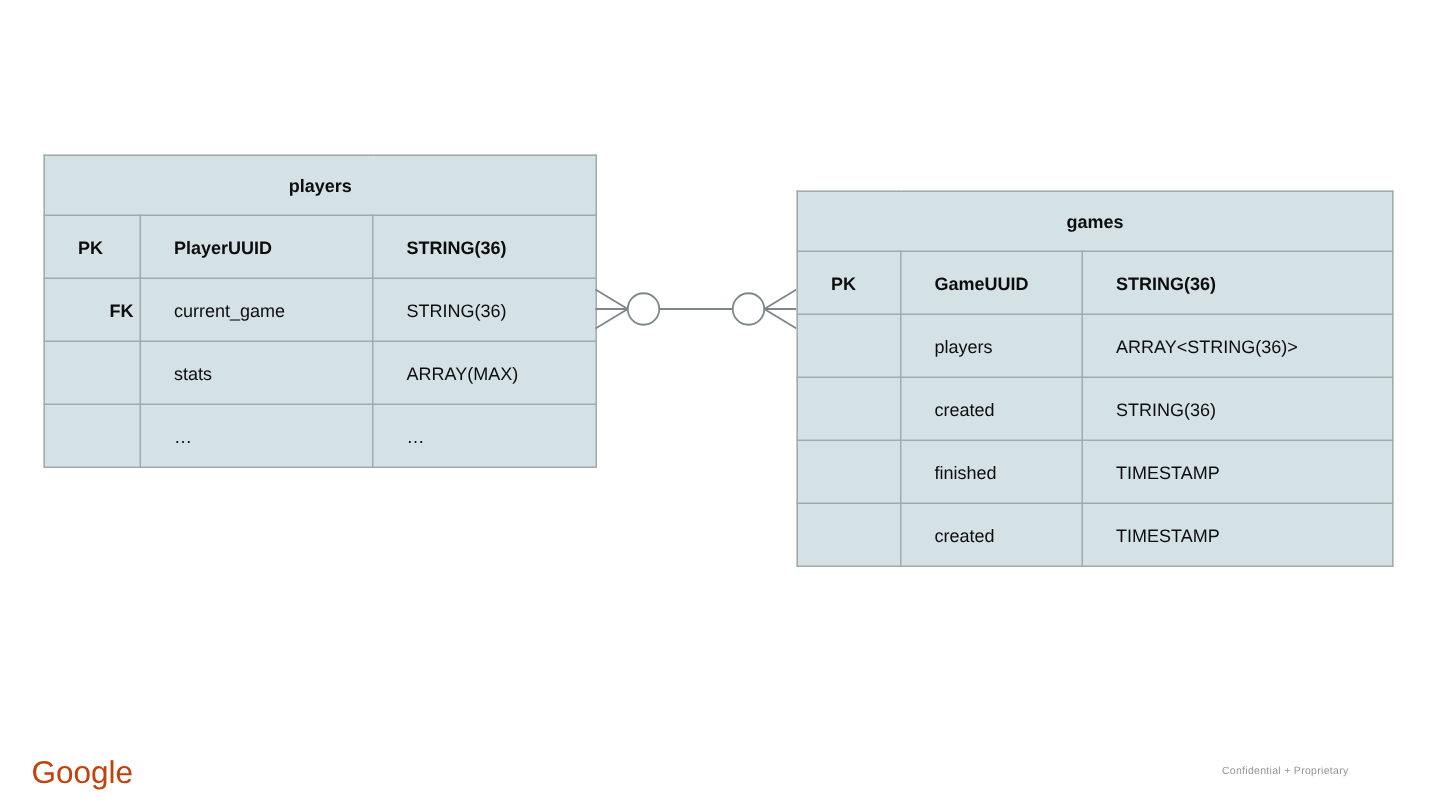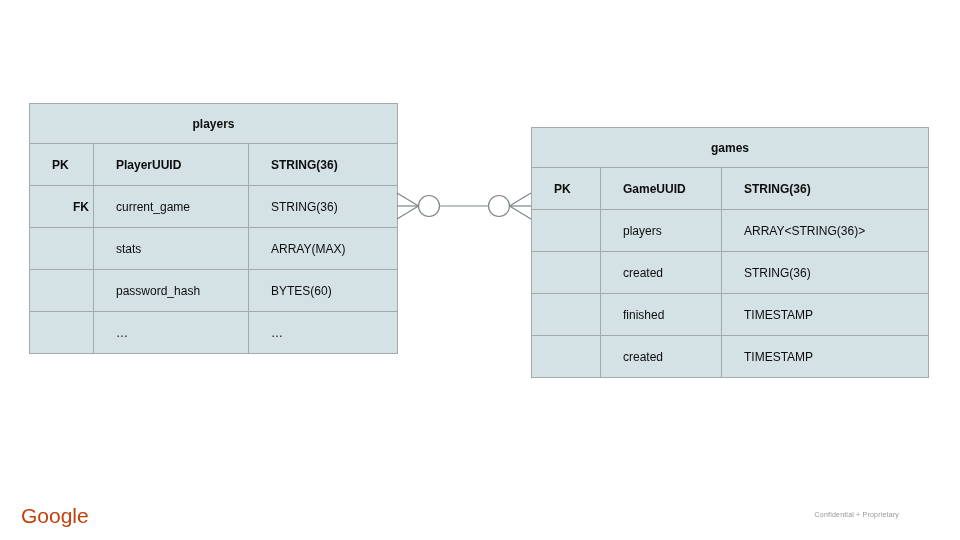"password_hash" tr { html: <tr> <td></td> <td>password_hash</td> <td>BYTES(60)</td> </tr> -> none }
